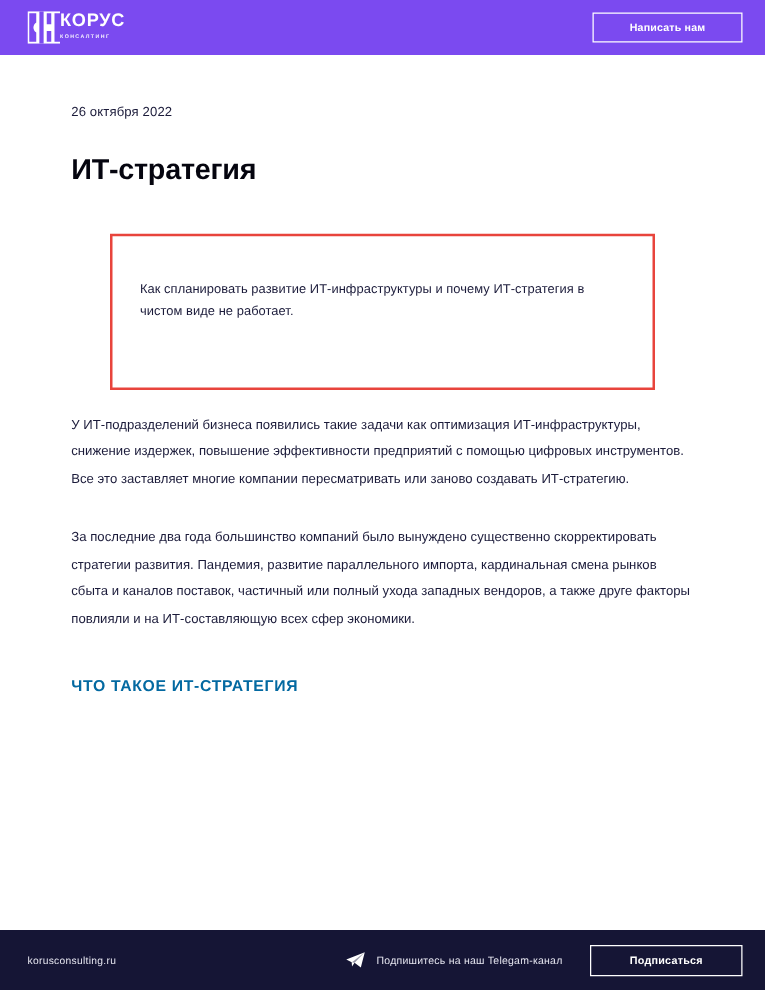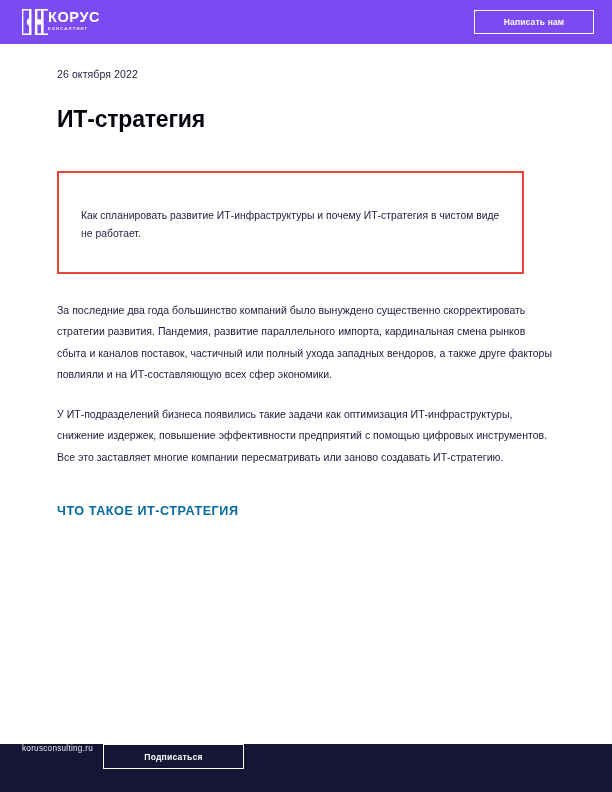"26 октября 2022" .article-date { margin-top: 24px -> 40px }
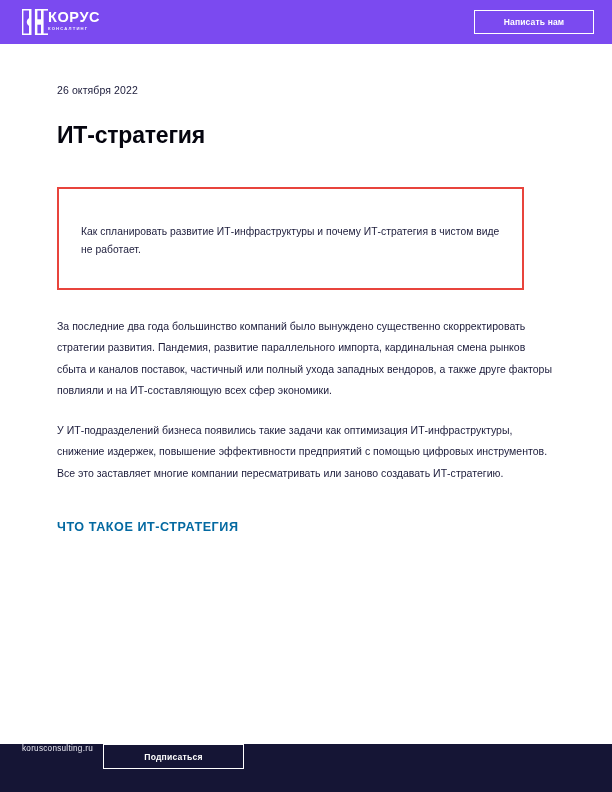"Как спланировать развитие" .lead-box { margin-left: none -> 31px; padding: 34px 22px 28px 22px -> 34px 22px 50px 22px }
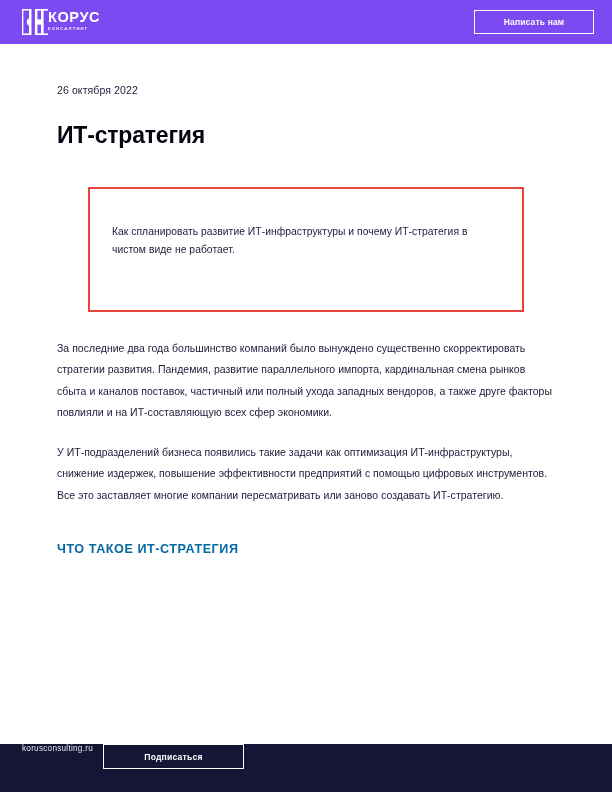"За последние два года большинство" p.body-paragraph { order: before "У ИТ-подразделений бизнеса появились" -> after "У ИТ-подразделений бизнеса появились" }
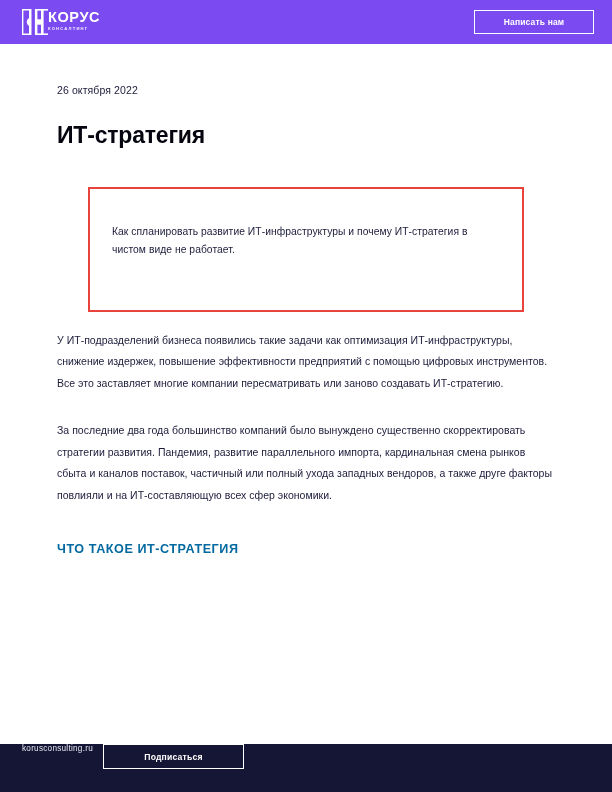"korusconsulting.ru" .site-footer { align-items: none -> center }
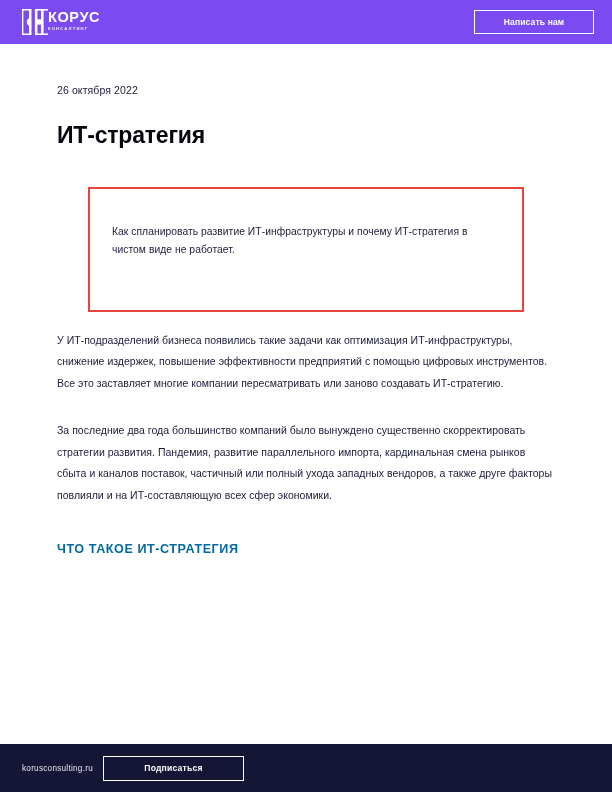"Подпишитесь на наш Telegam-канал" div.footer-middle { html: none -> <div> <span> <svg> <path></path> <path></path> </svg> </span> <span>Подпишитесь на наш Telegam-канал</span> </div> }
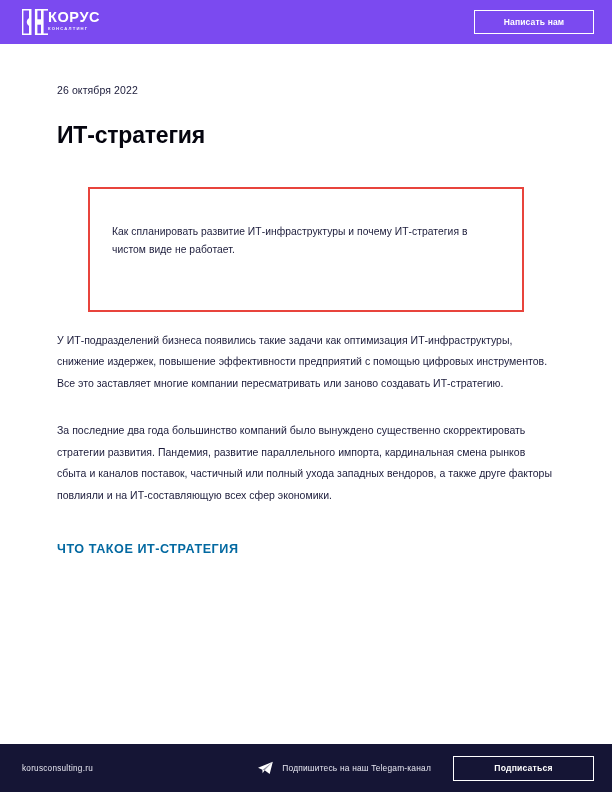"Подписаться" .footer-cta { width: 141px -> 122px }
